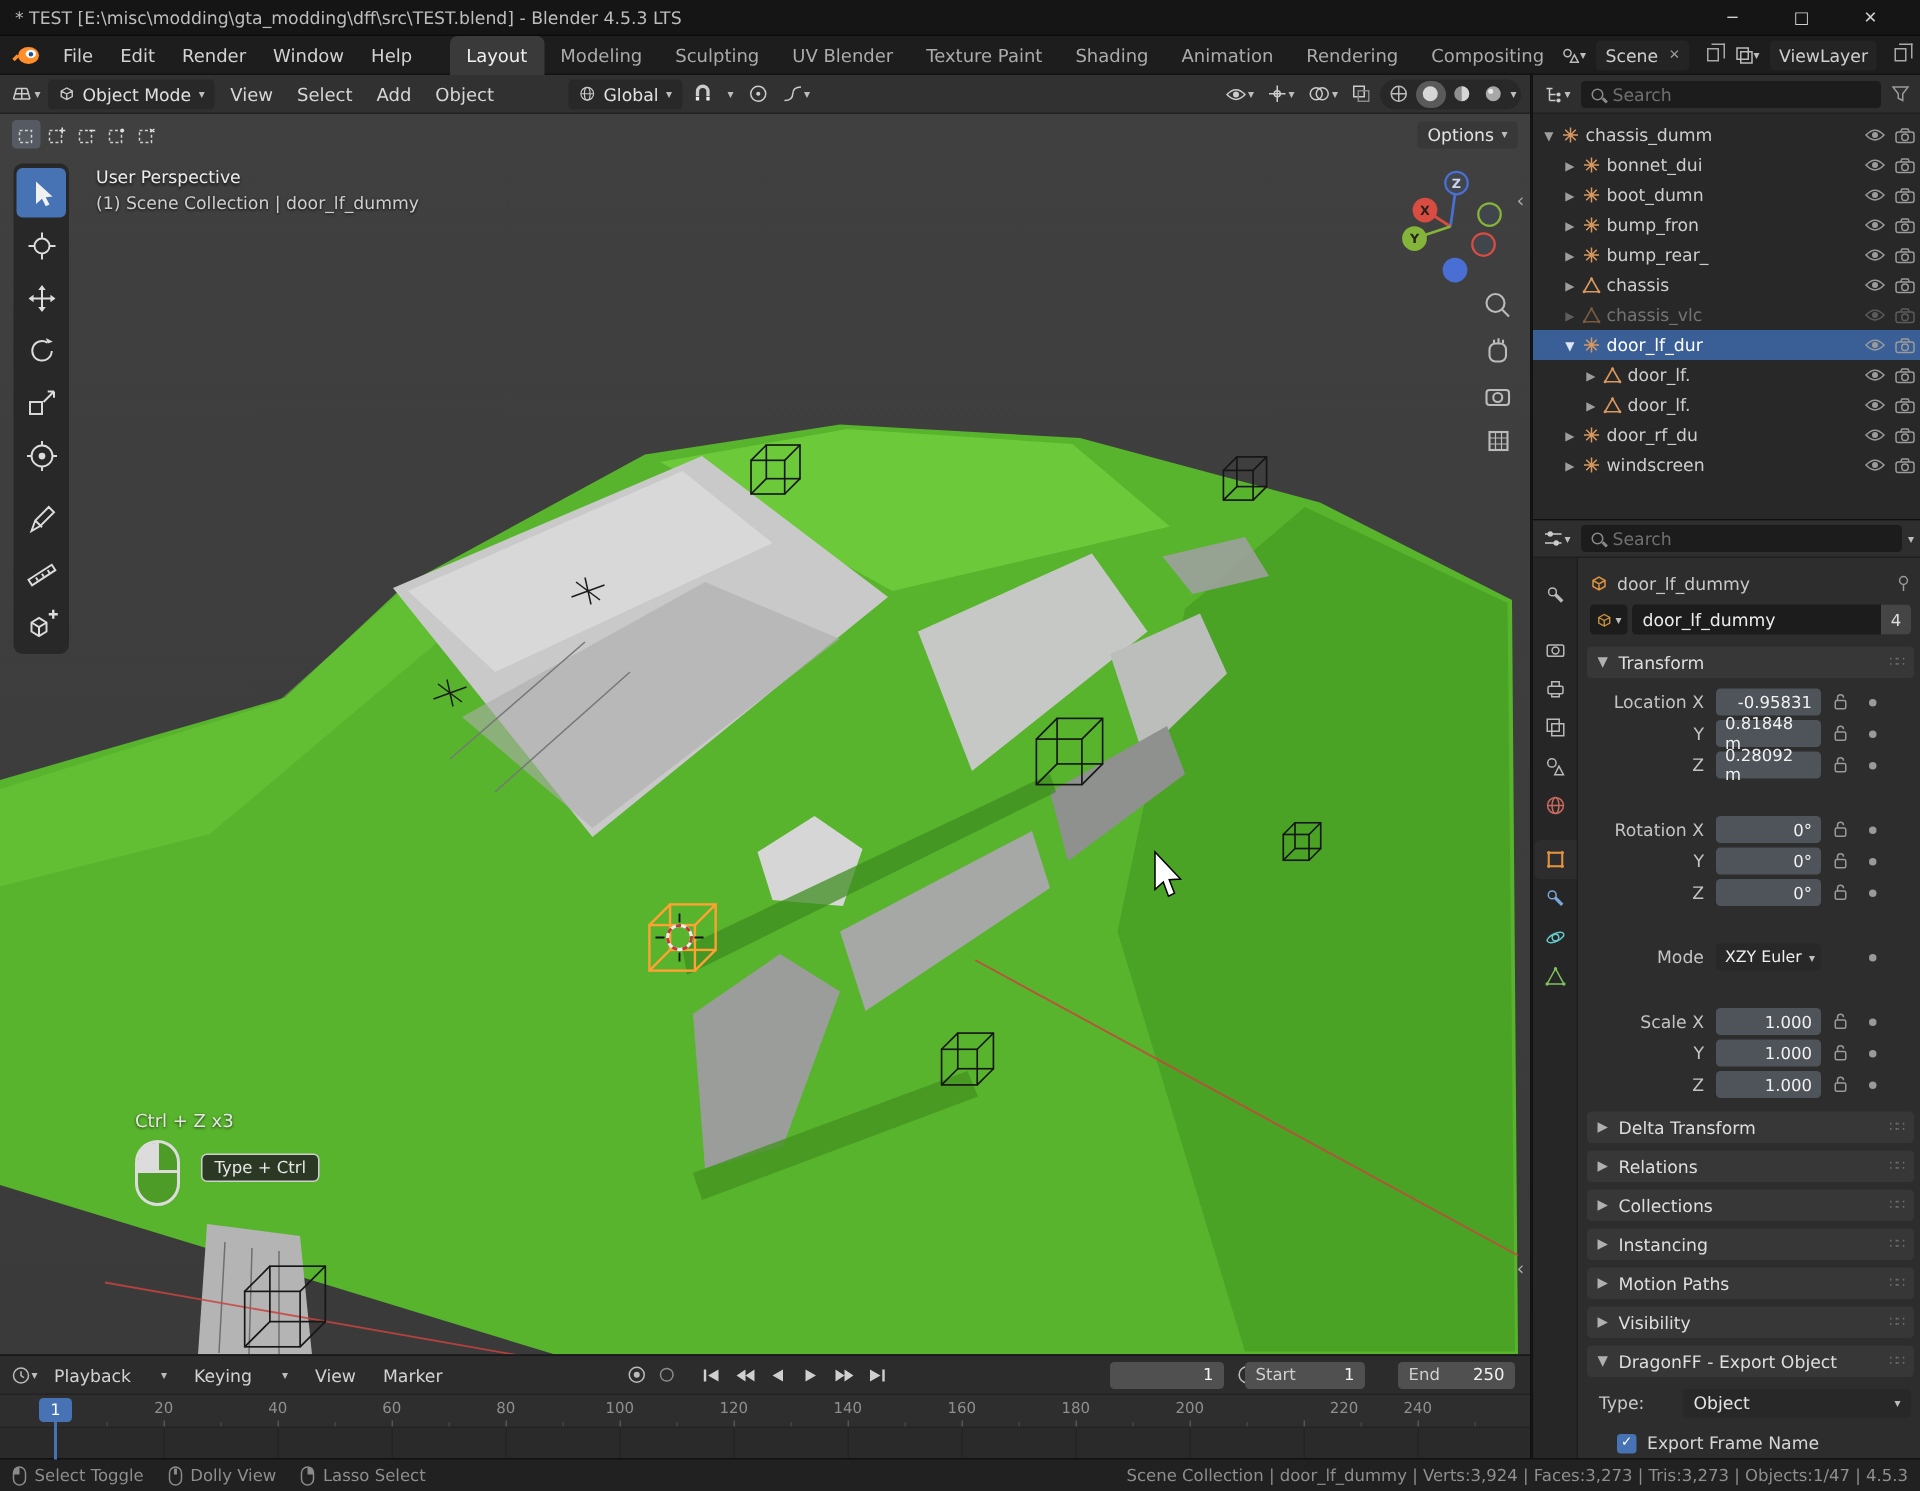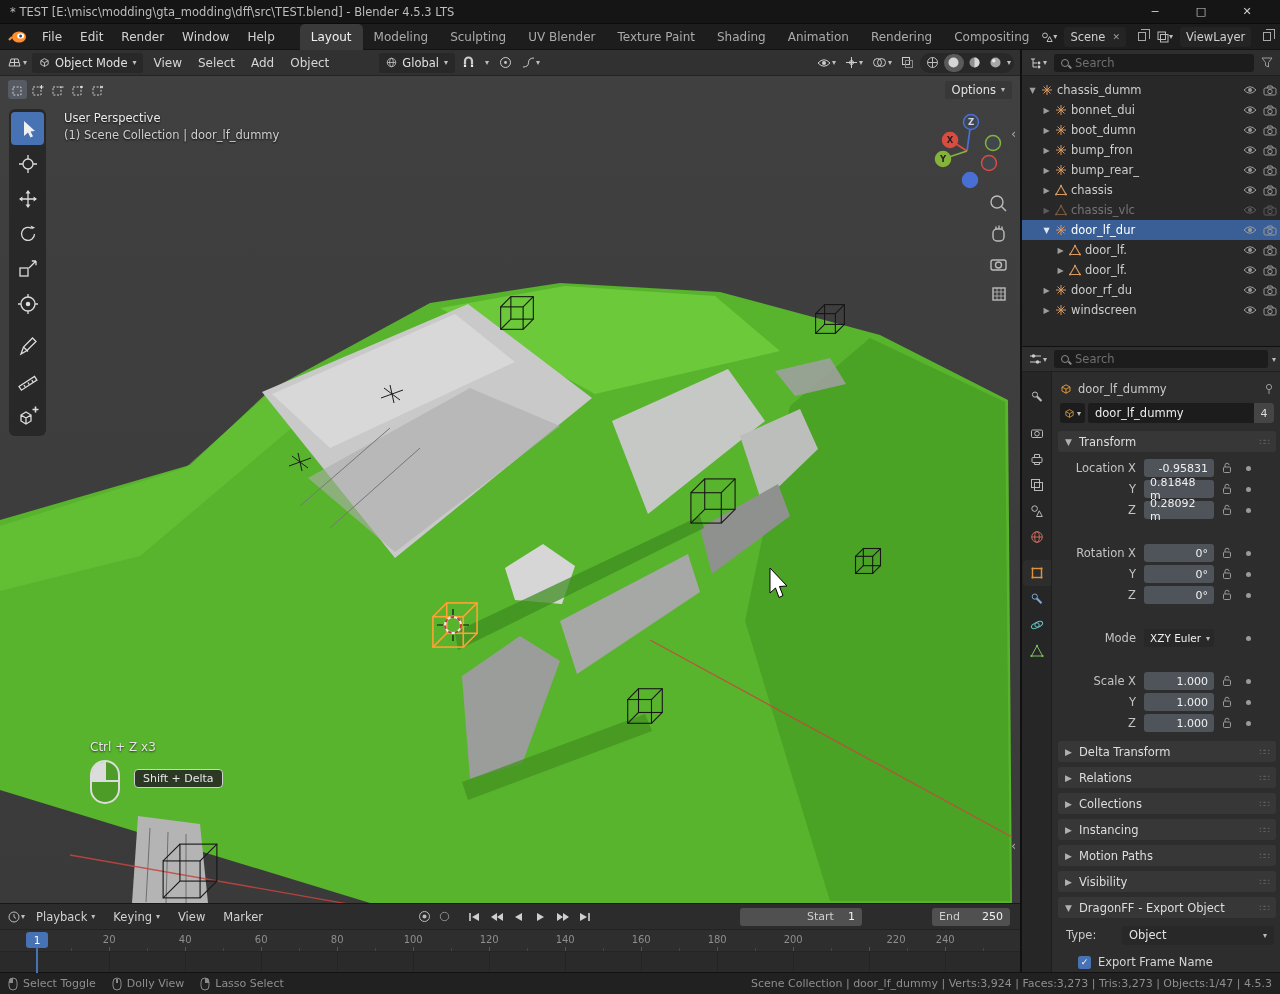"Shift + Delta" div { text: Shift + Delta -> Type + Ctrl }
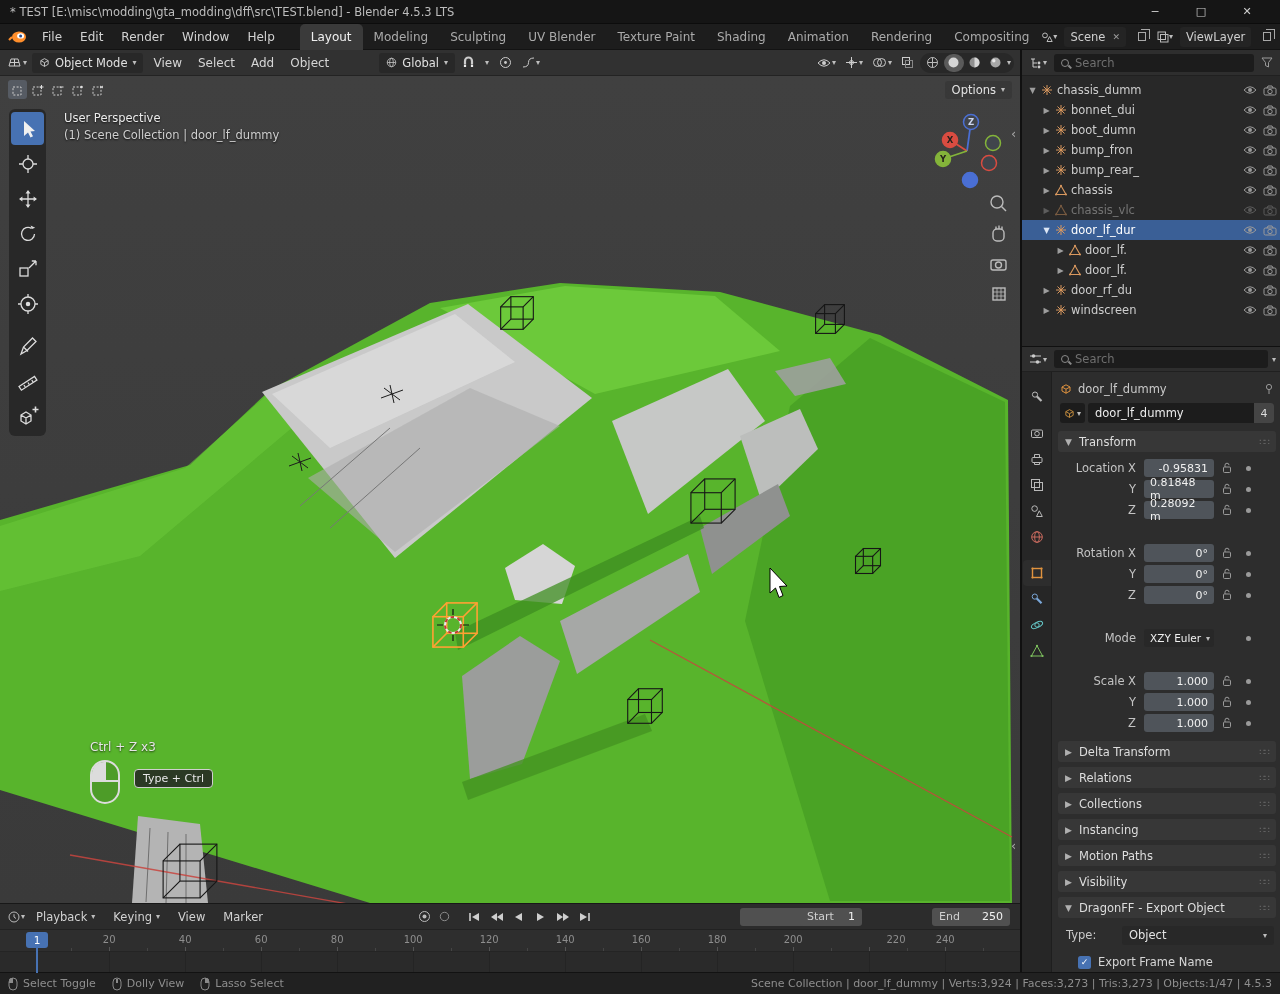"Playback" .tl-menu { gap: 4px -> 20px }
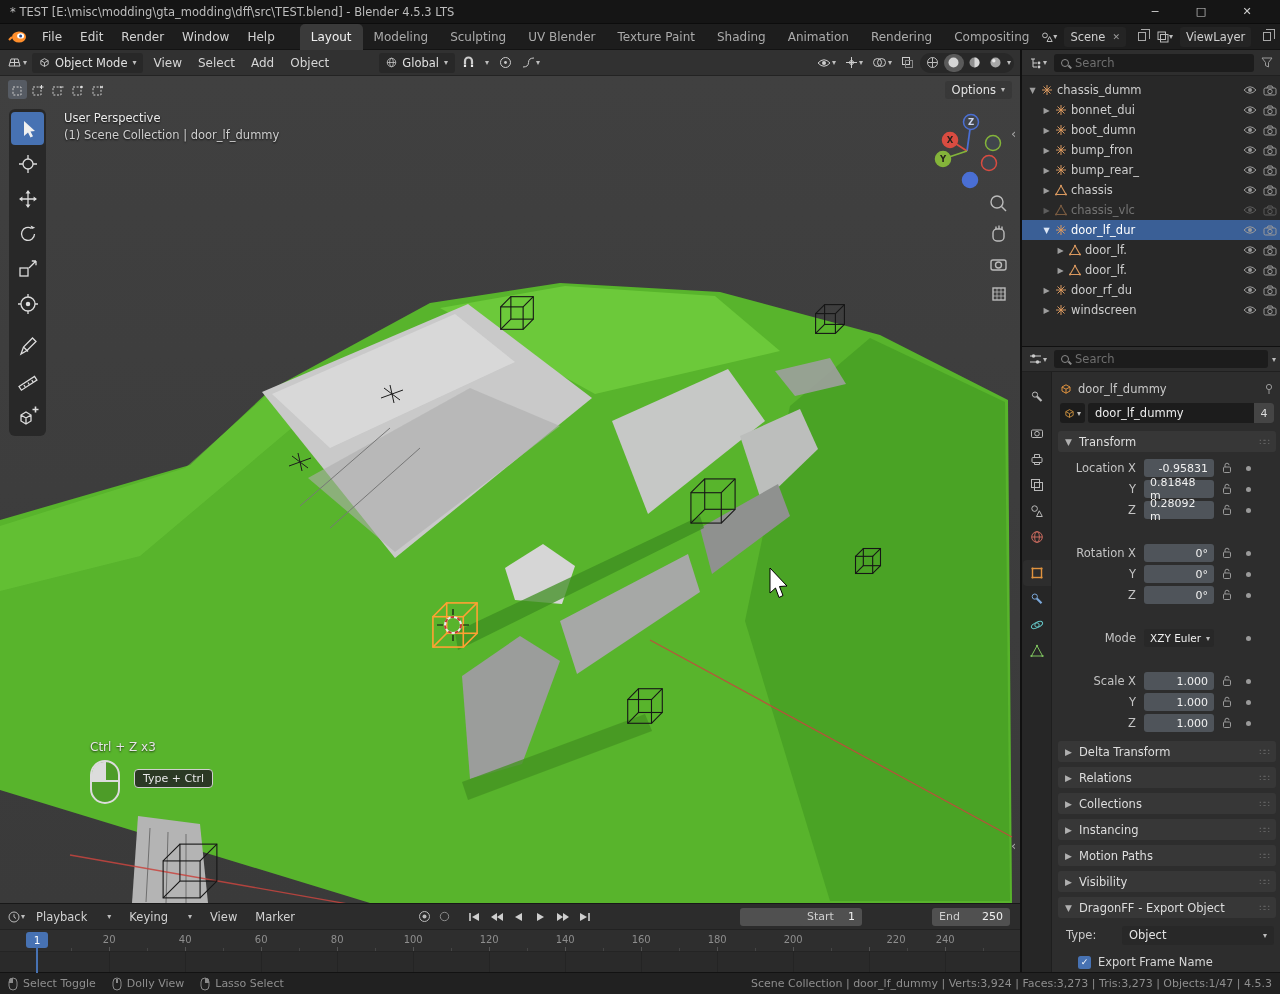"Start" #tl-start { left: 800px -> 830px; width: 62px -> 80px }
